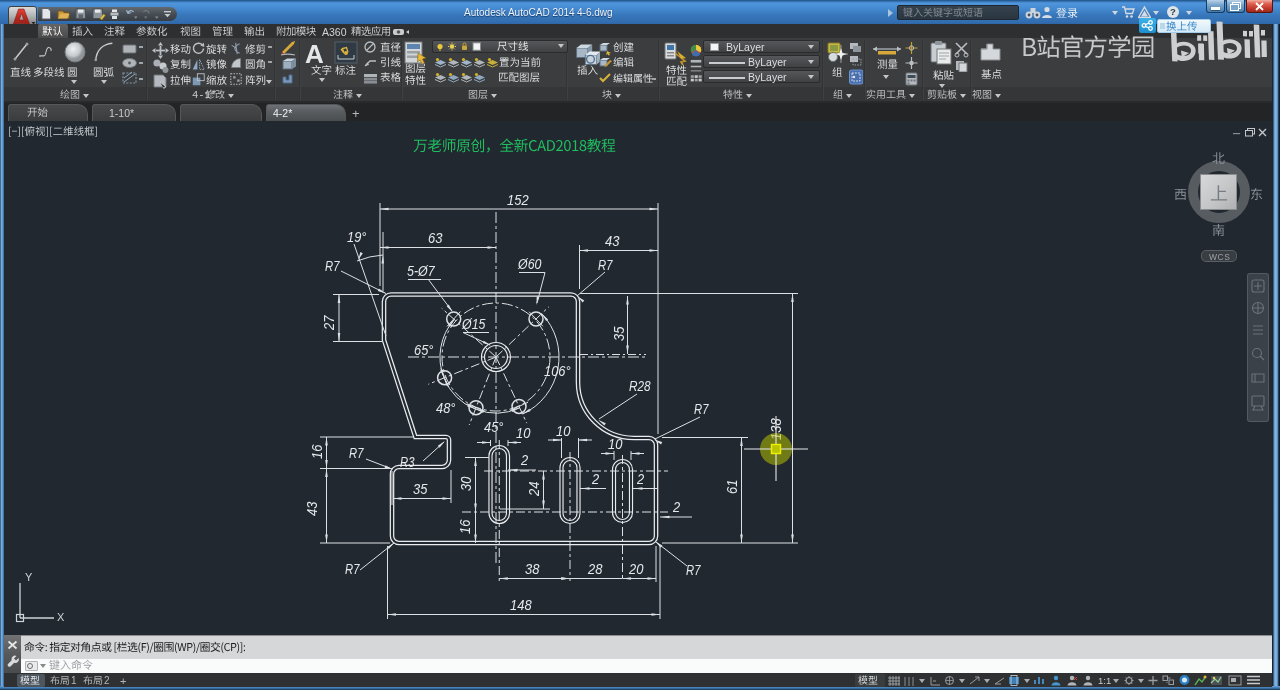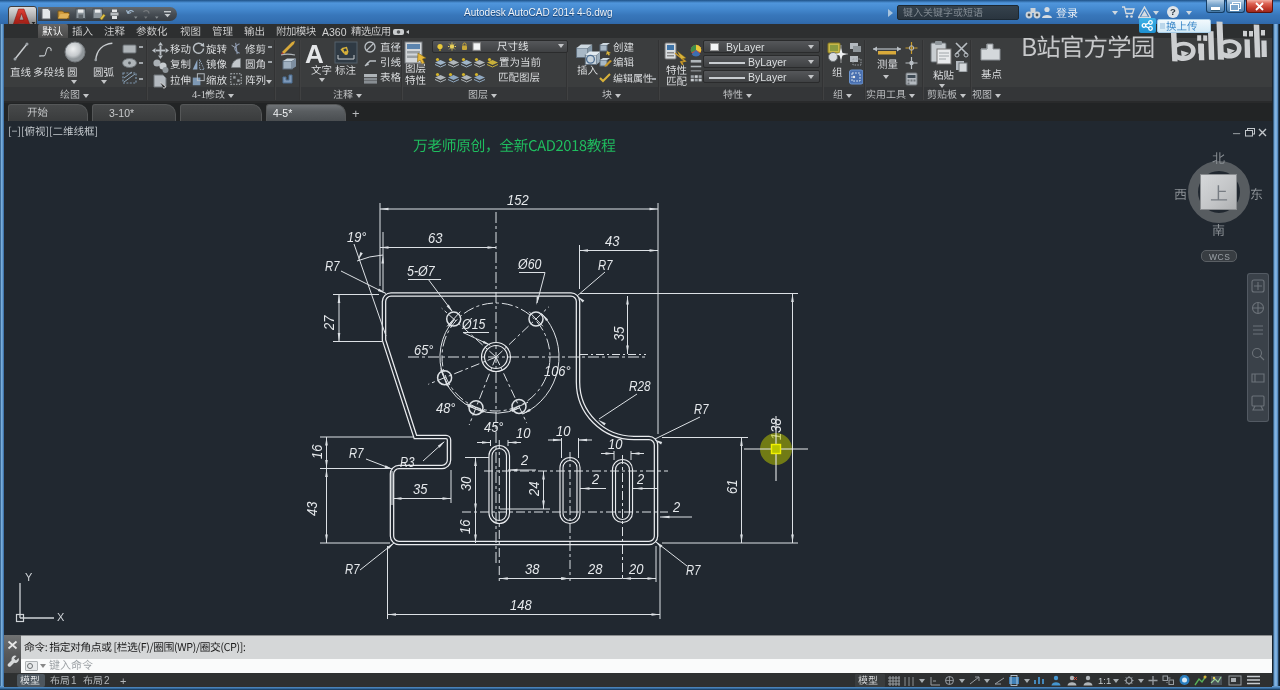"4-1*" div { font-family: Liberation Serif, serif -> Liberation Mono, monospace }
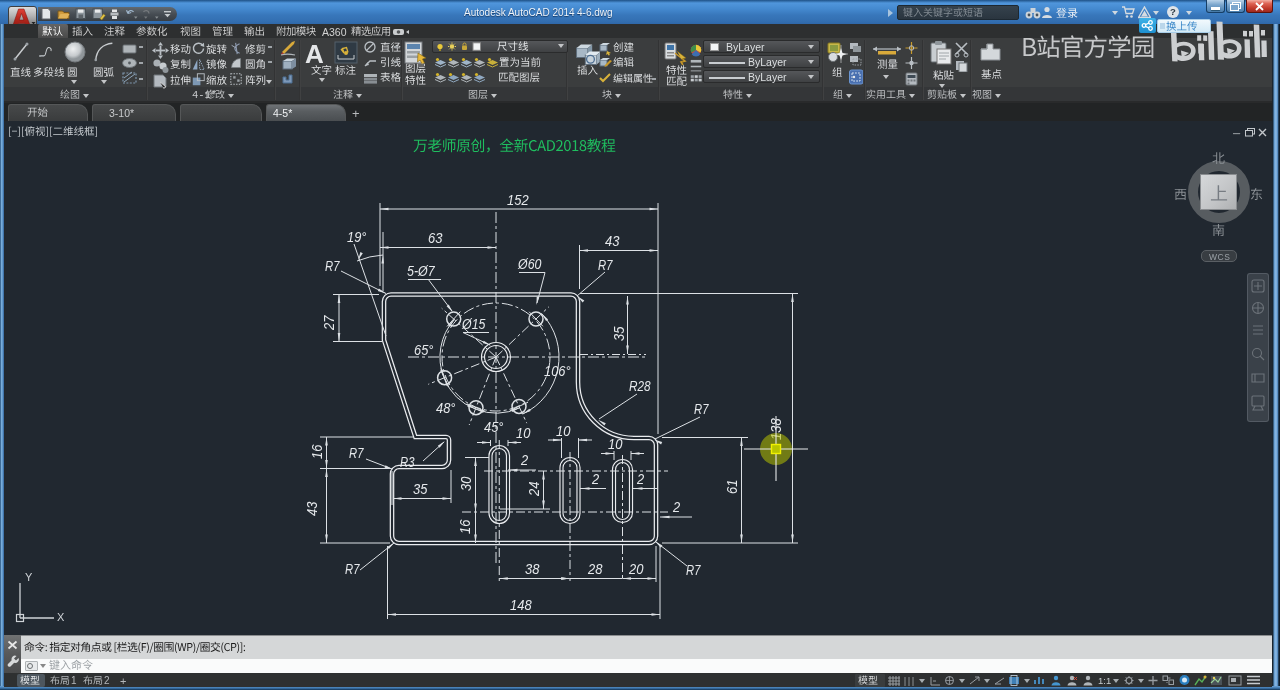"3-10*" div { text: 3-10 -> 1-10 }
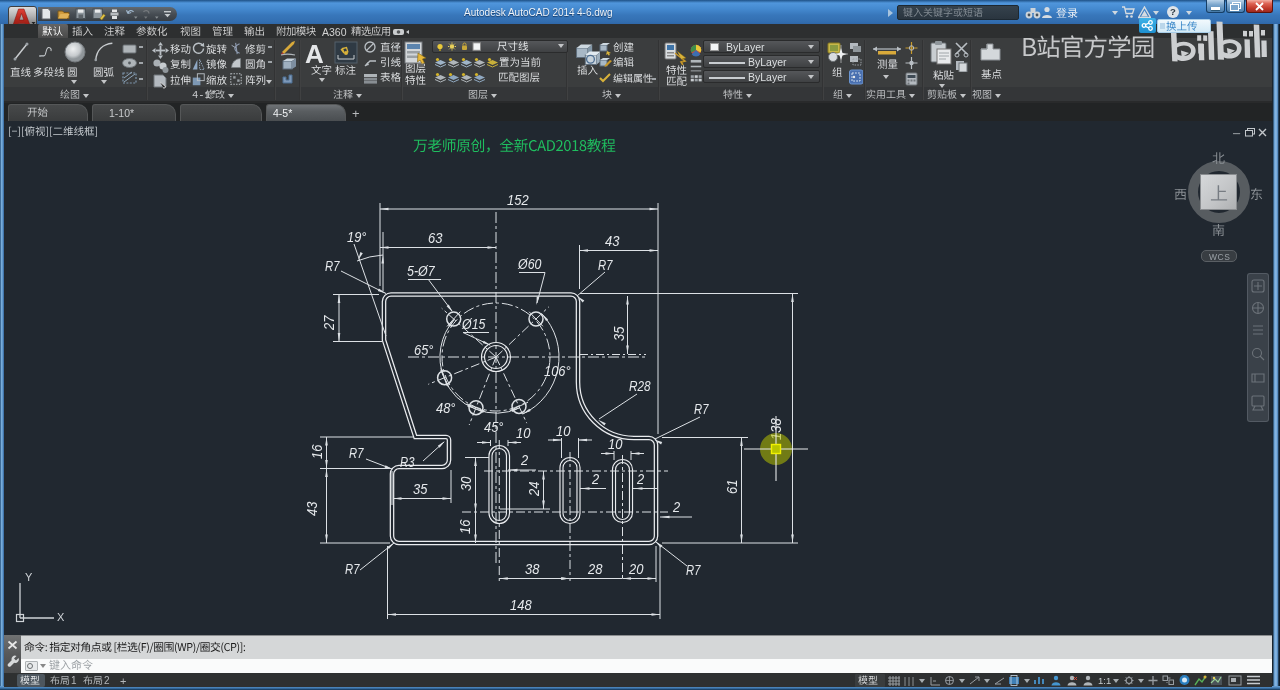"4-5*" div { text: 4-5 -> 4-2 }
